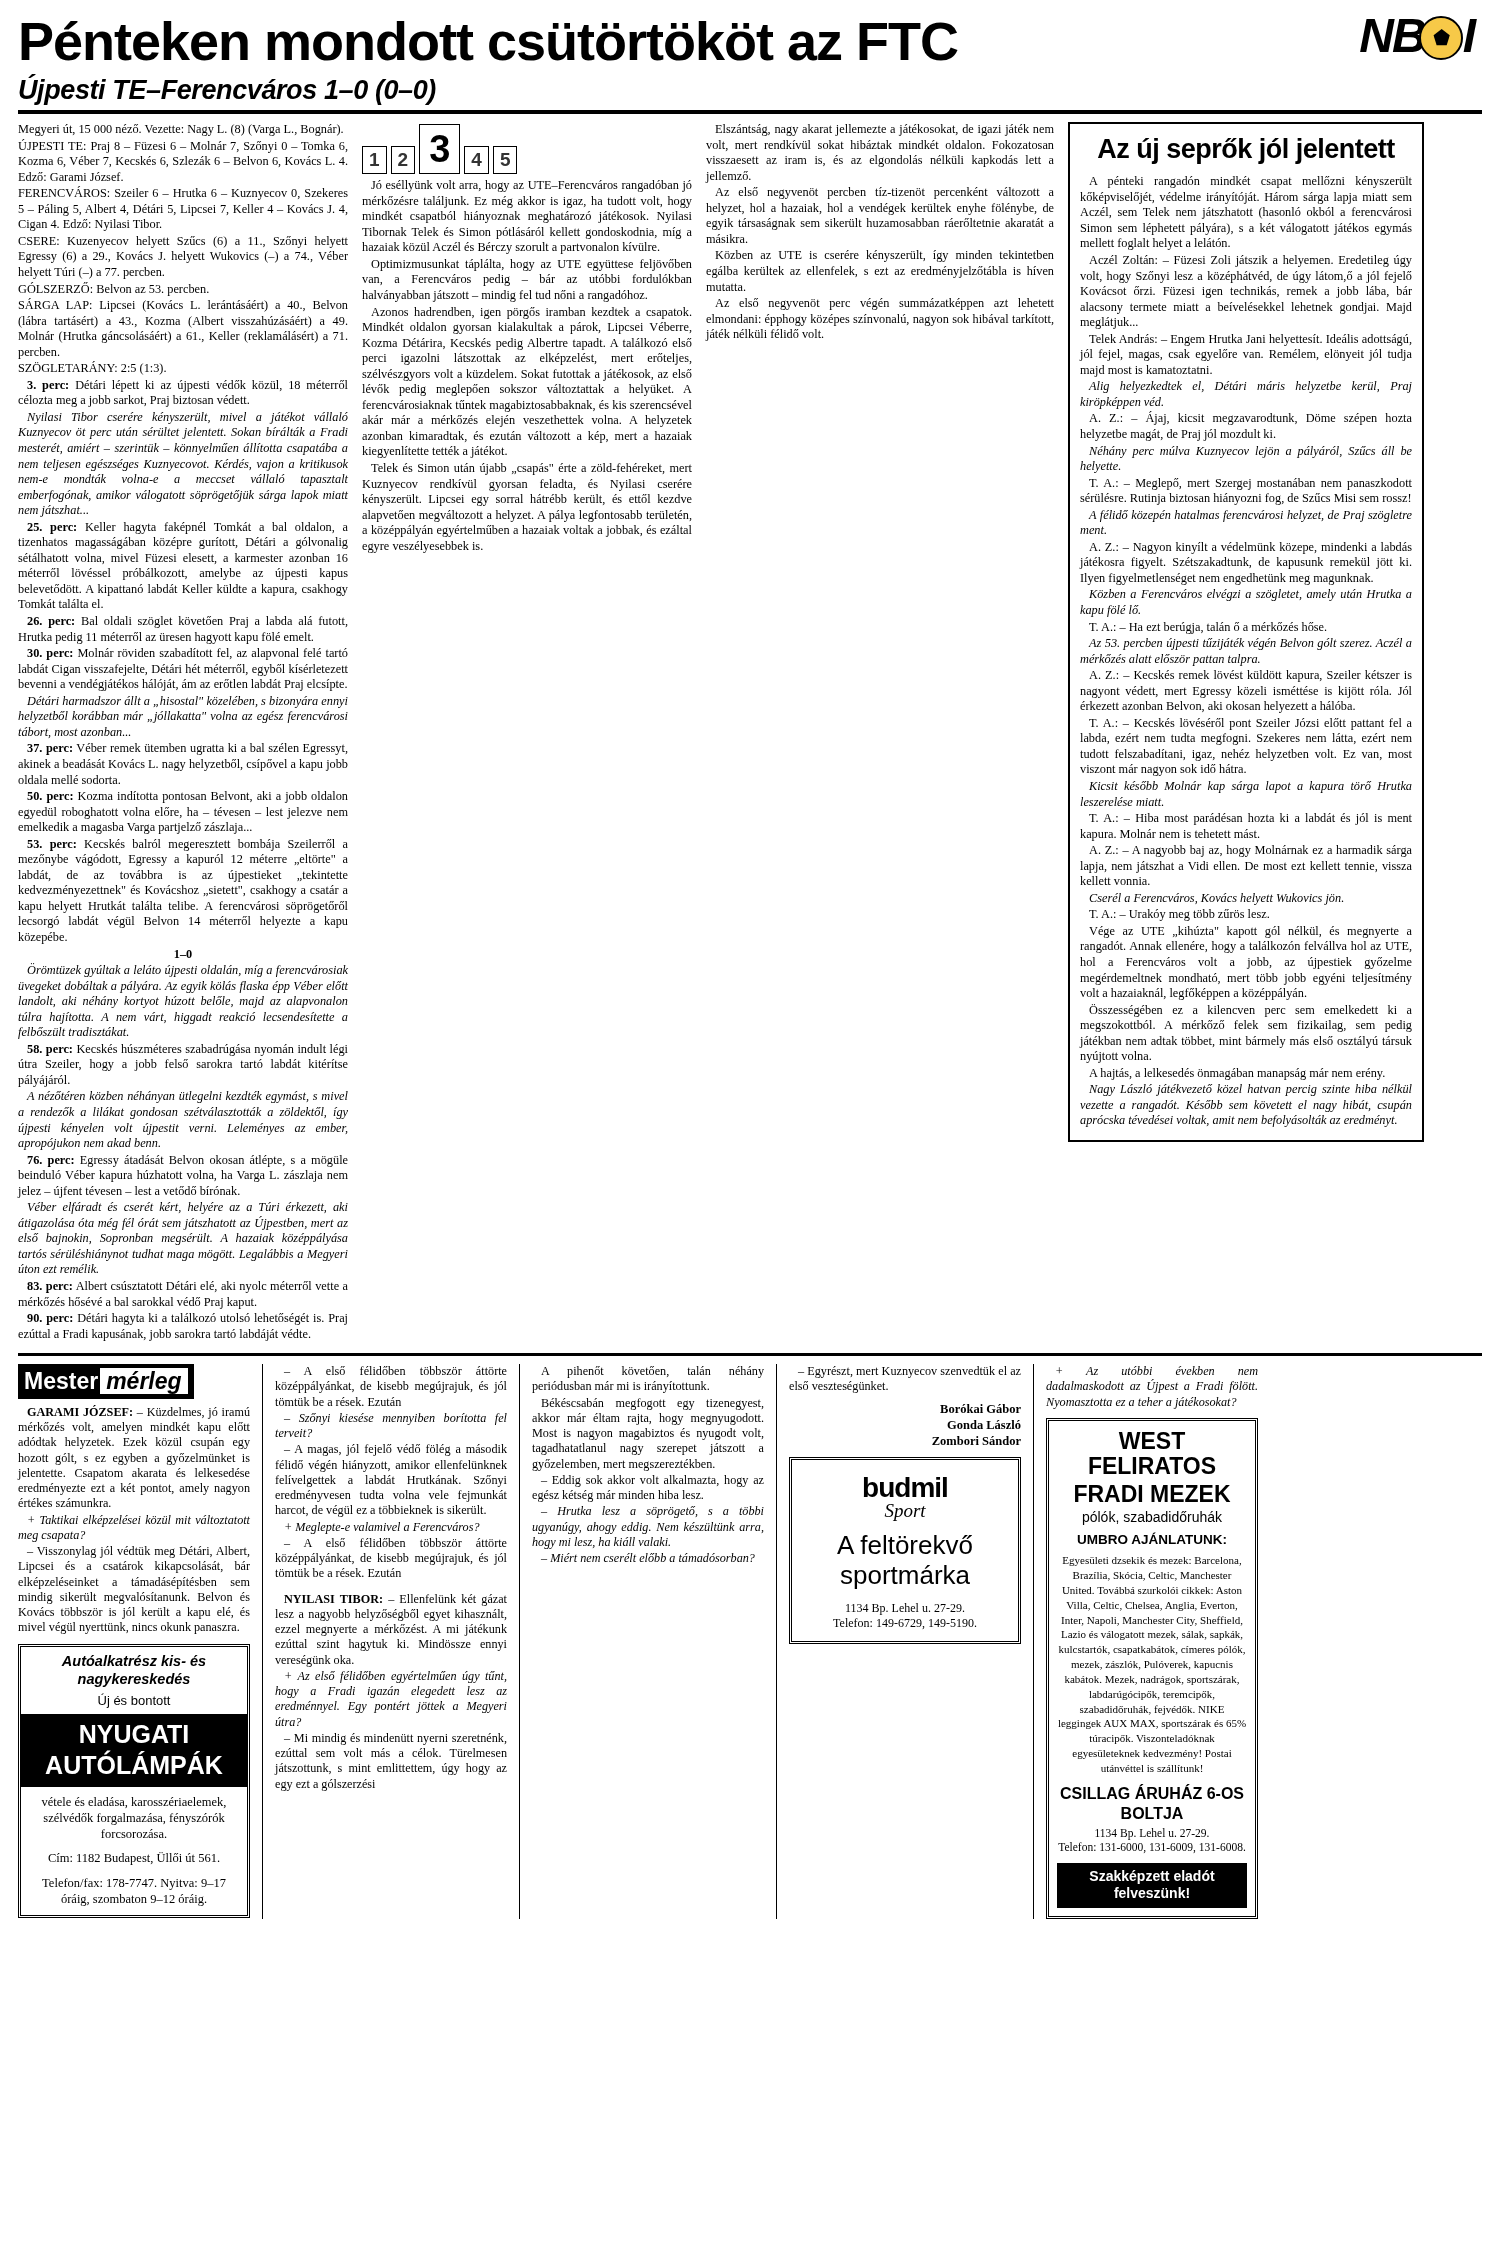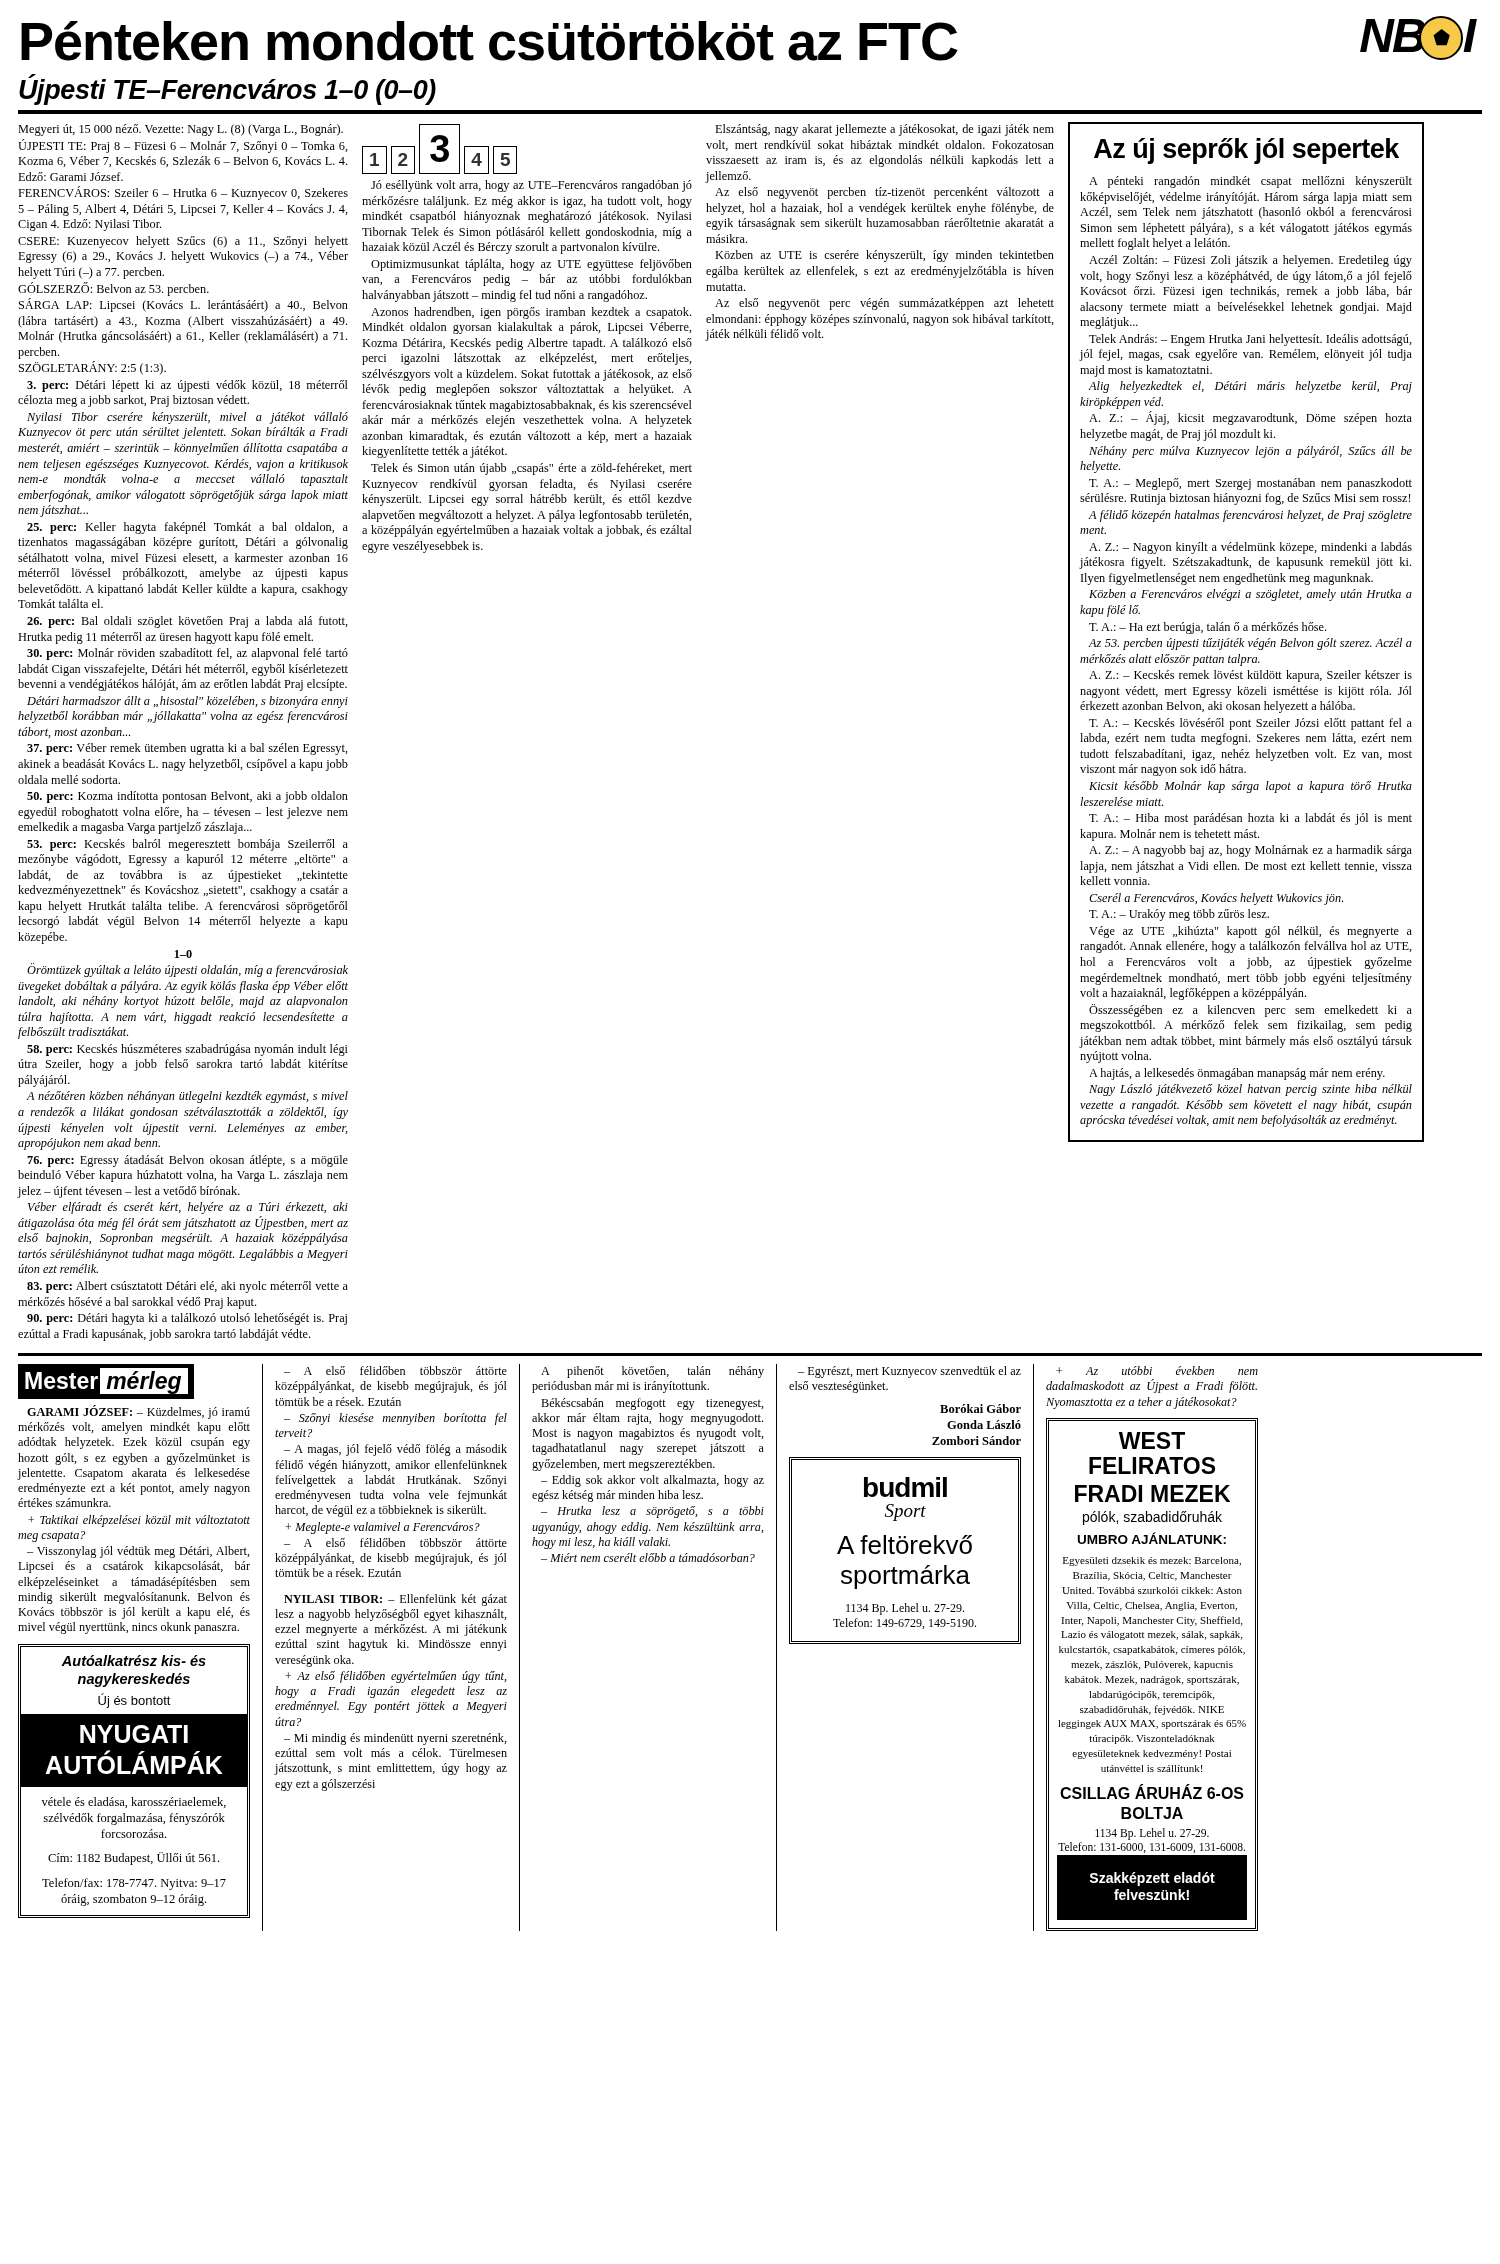"Az új seprők jól sepertek" h2 { text: sepertek -> jelentett }
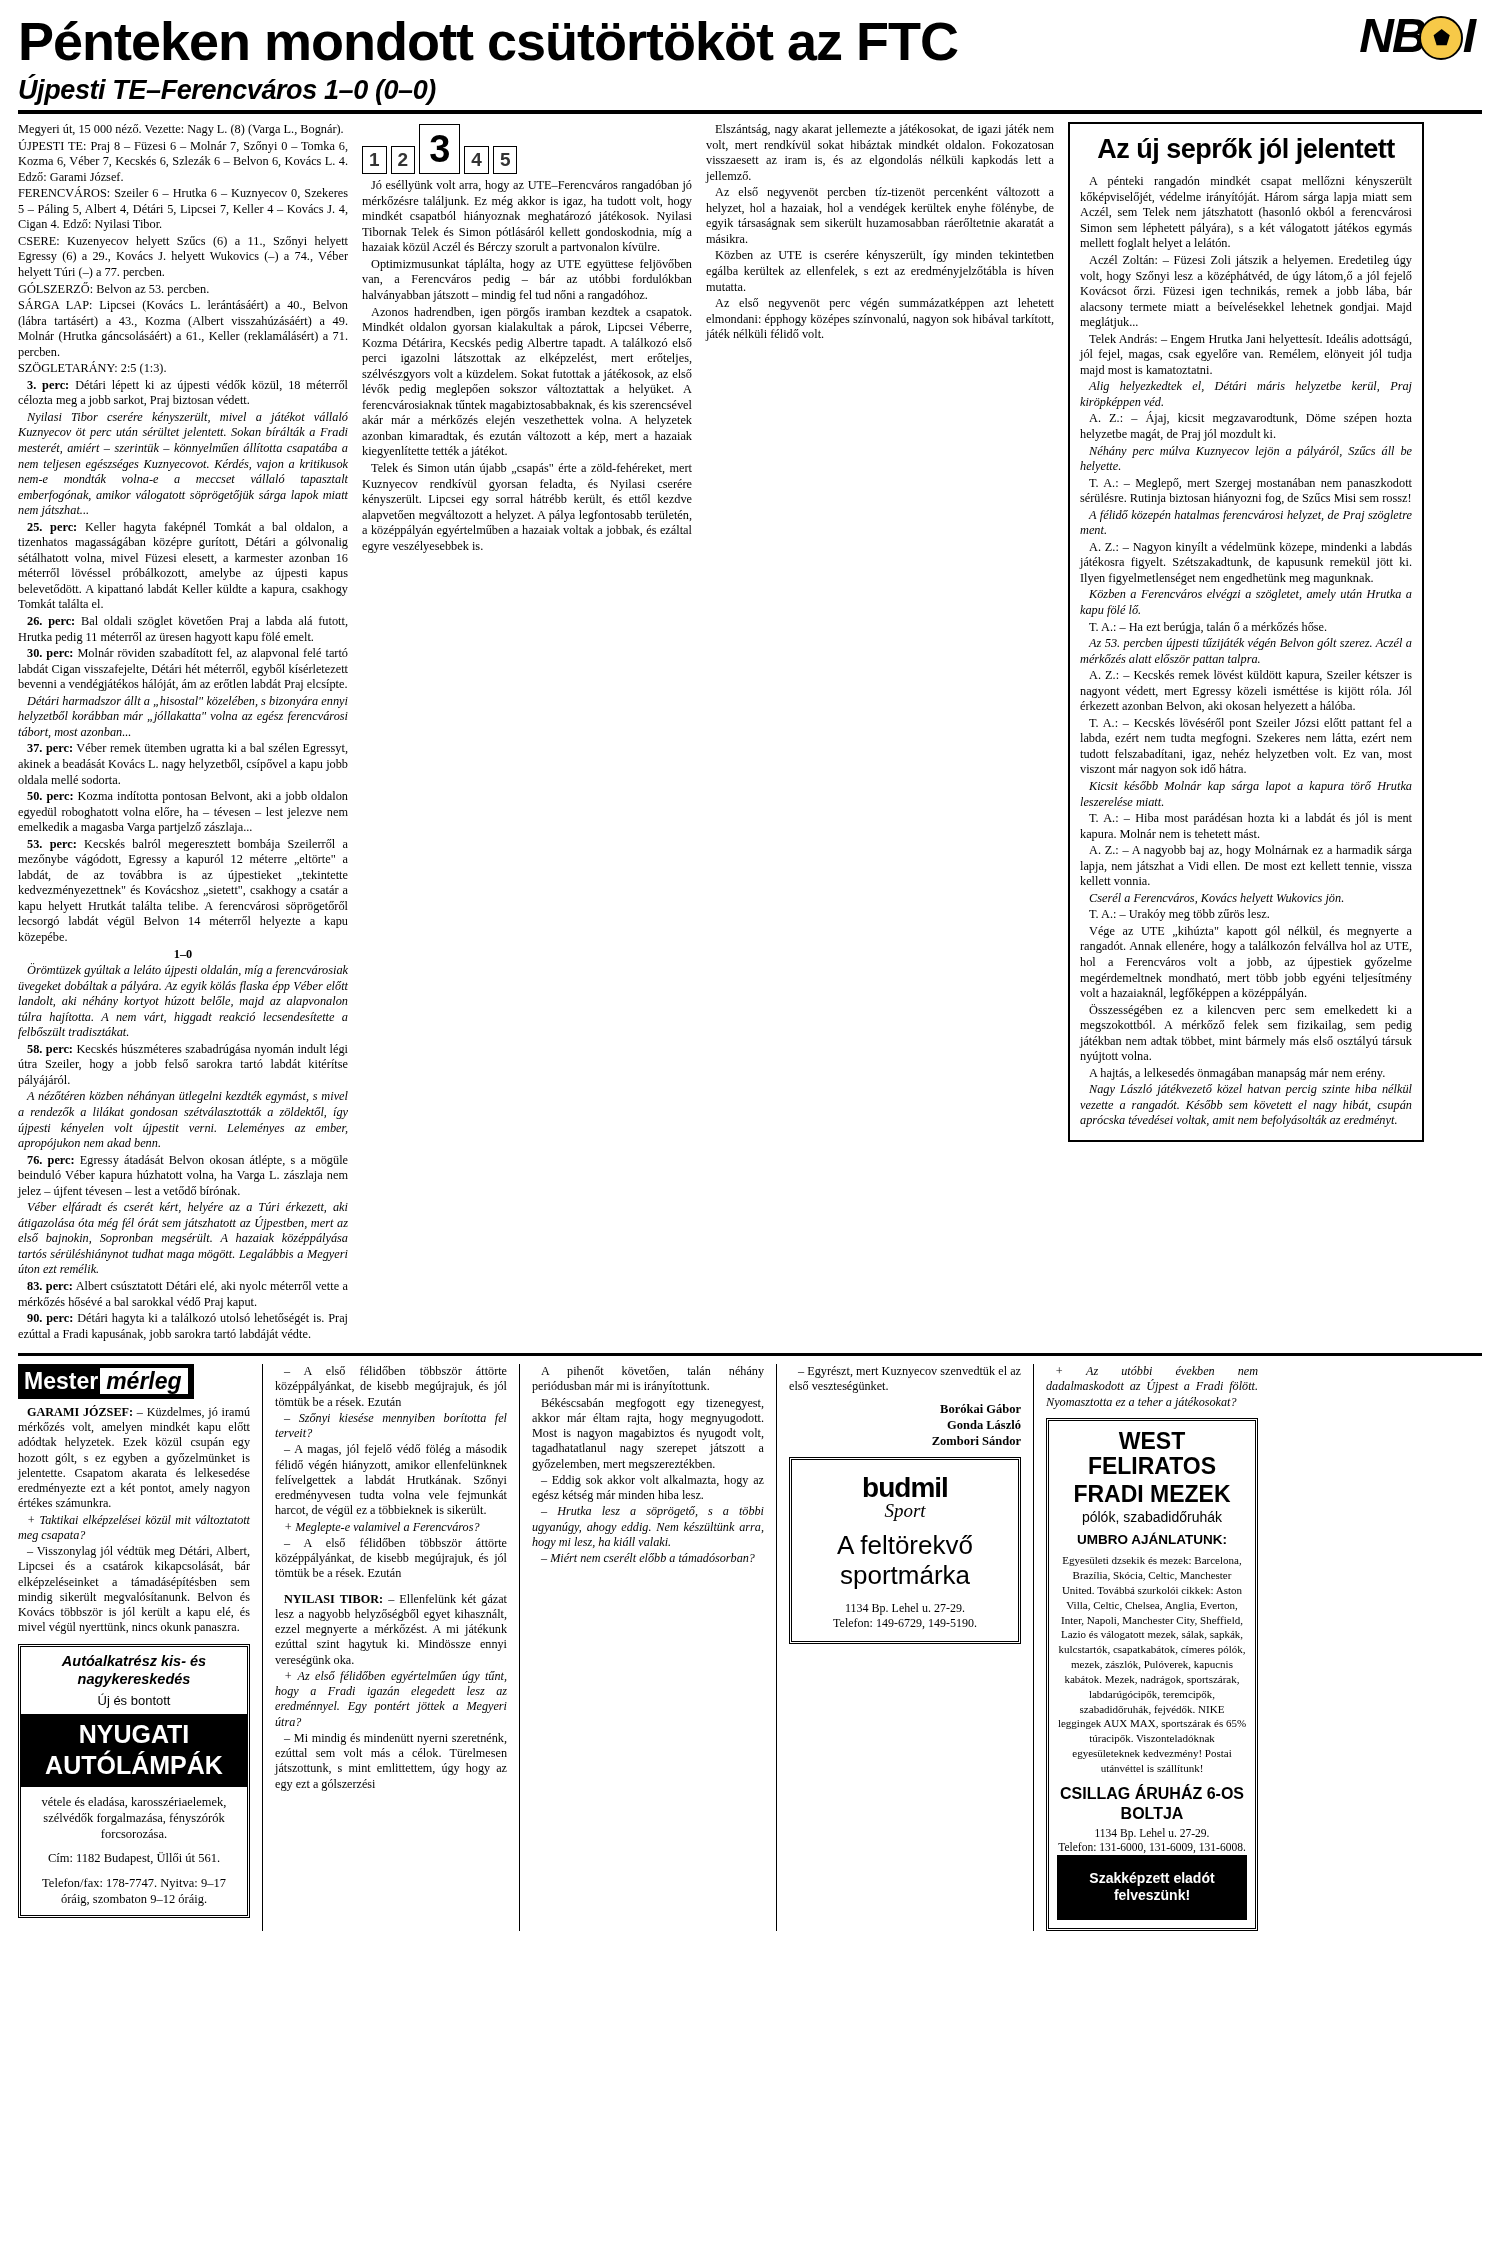"Szakképzett eladót felveszünk!" .ad-west .hire { margin-top: none -> 8px; padding: 15px 4px -> 5px 4px }
